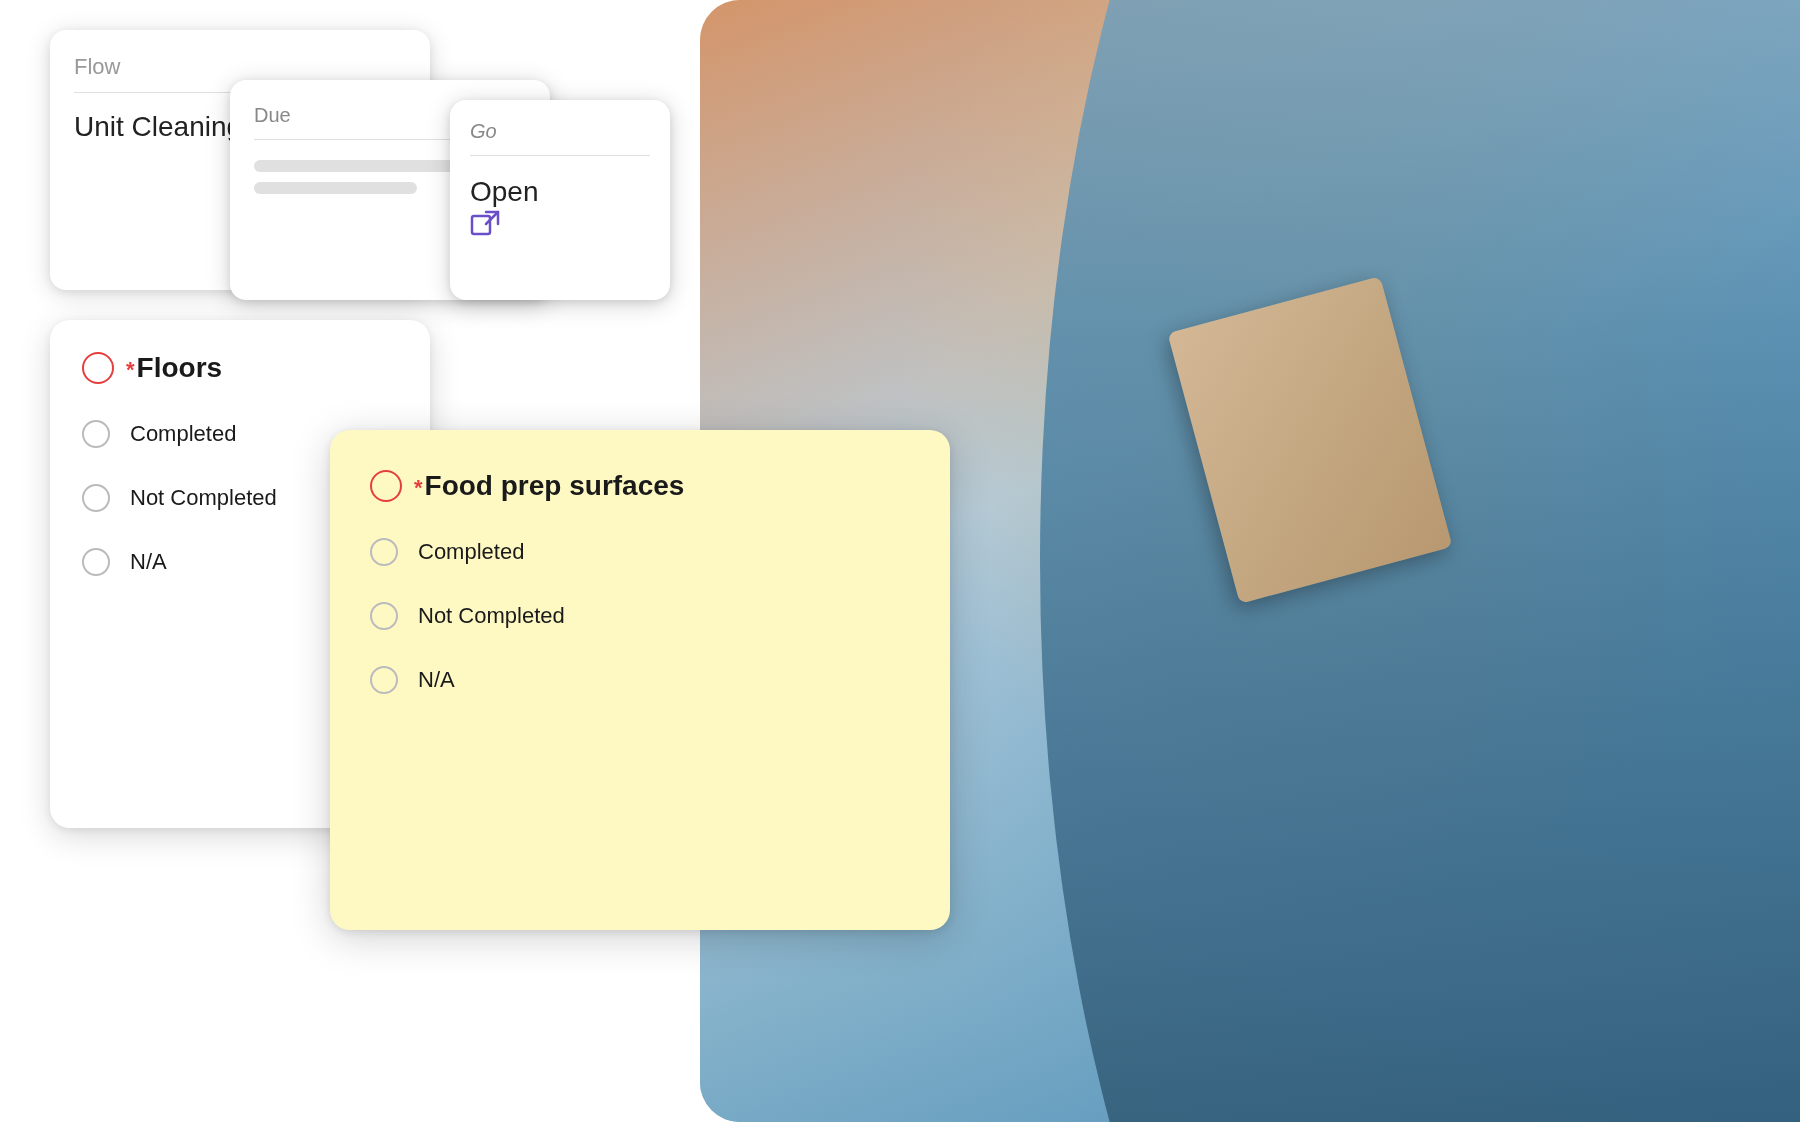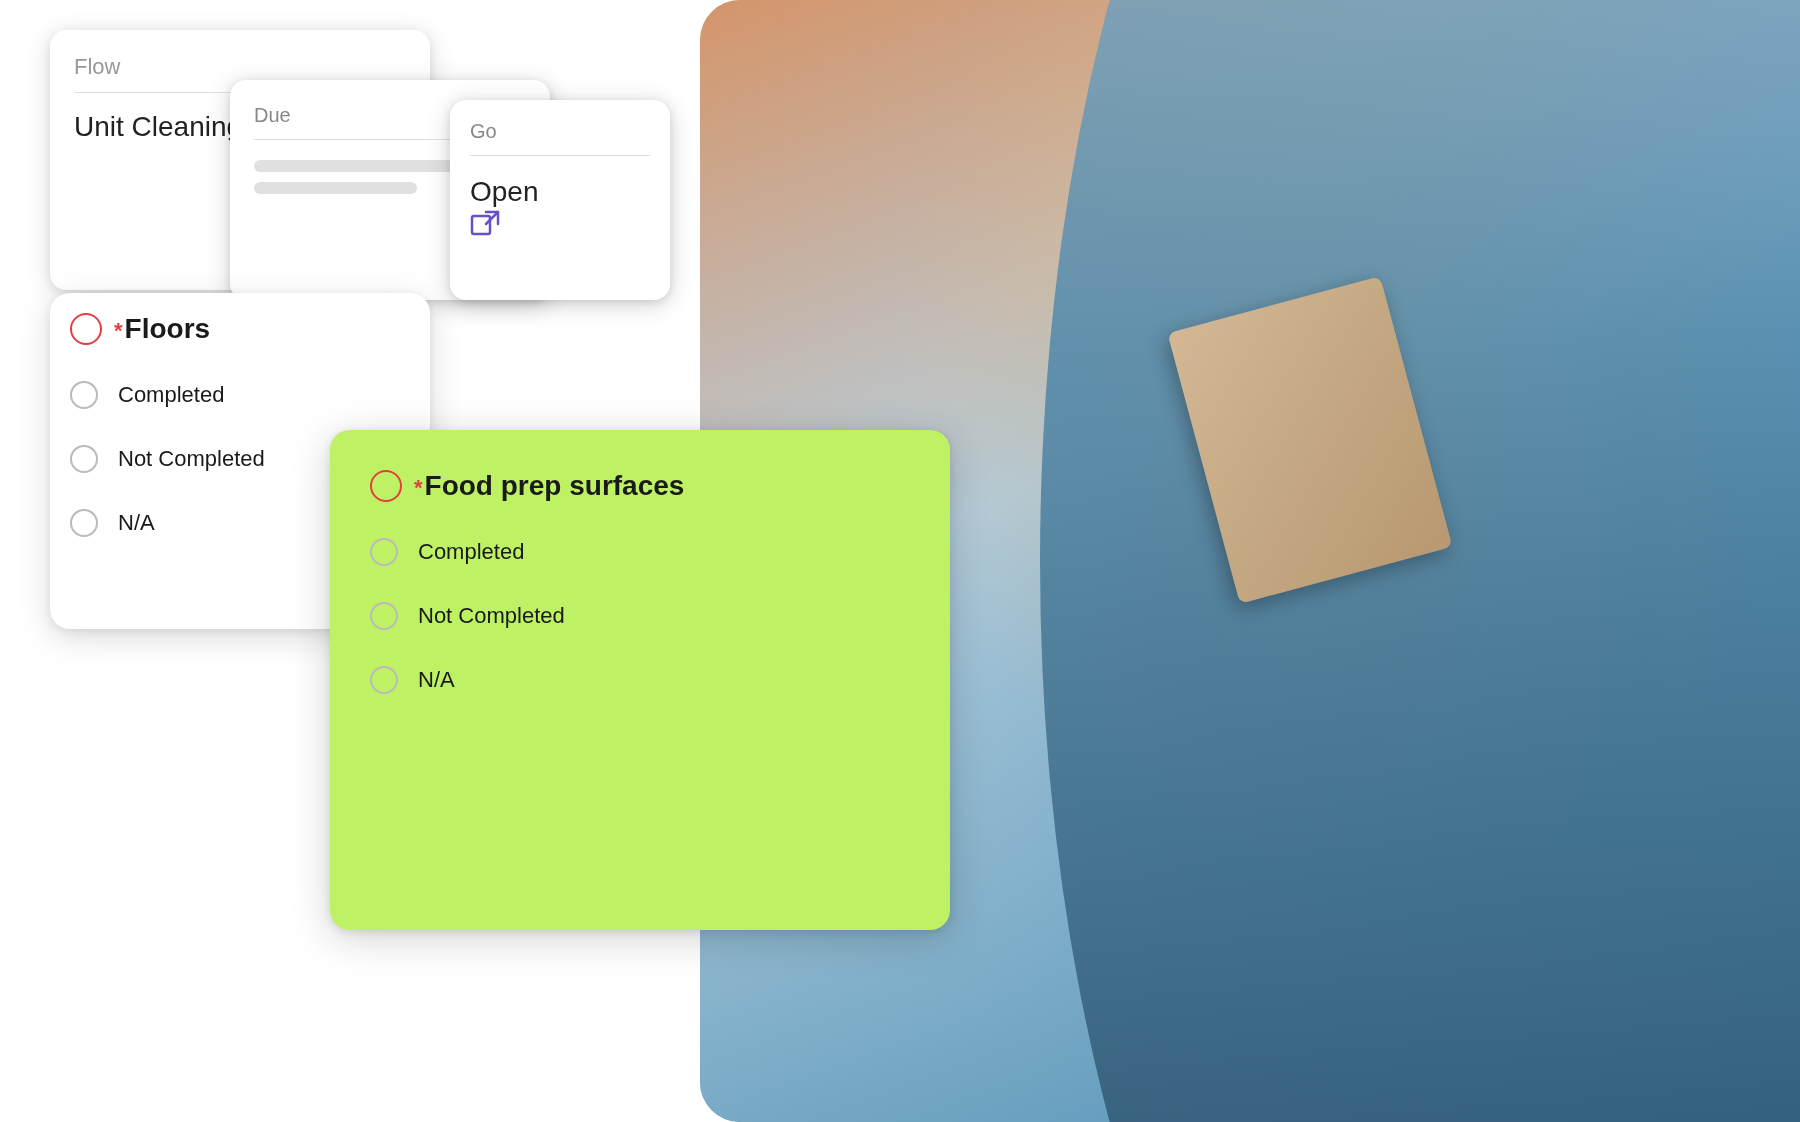"Go" .card-go .go-label { font-style: none -> italic }
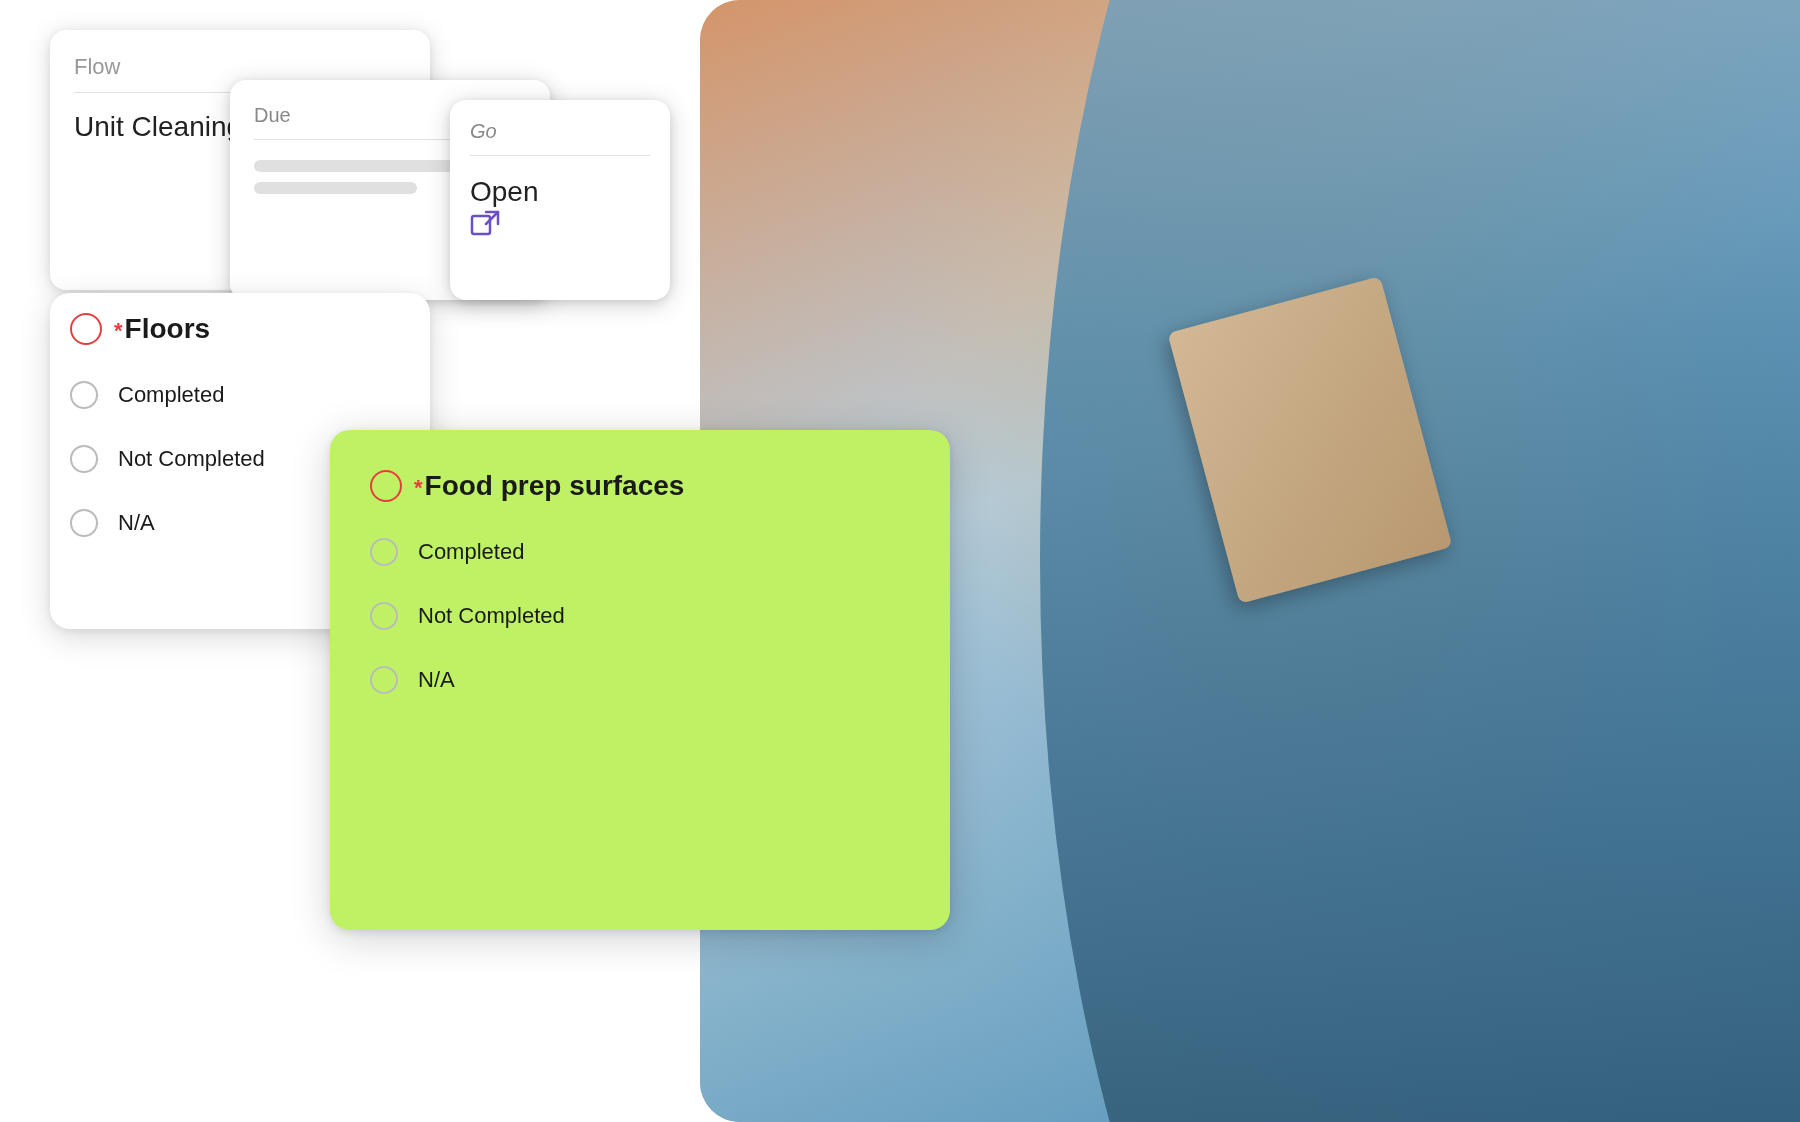"*Floors" .card-floors { height: 336px -> 508px; padding: 20px -> 32px; top: 293px -> 320px }
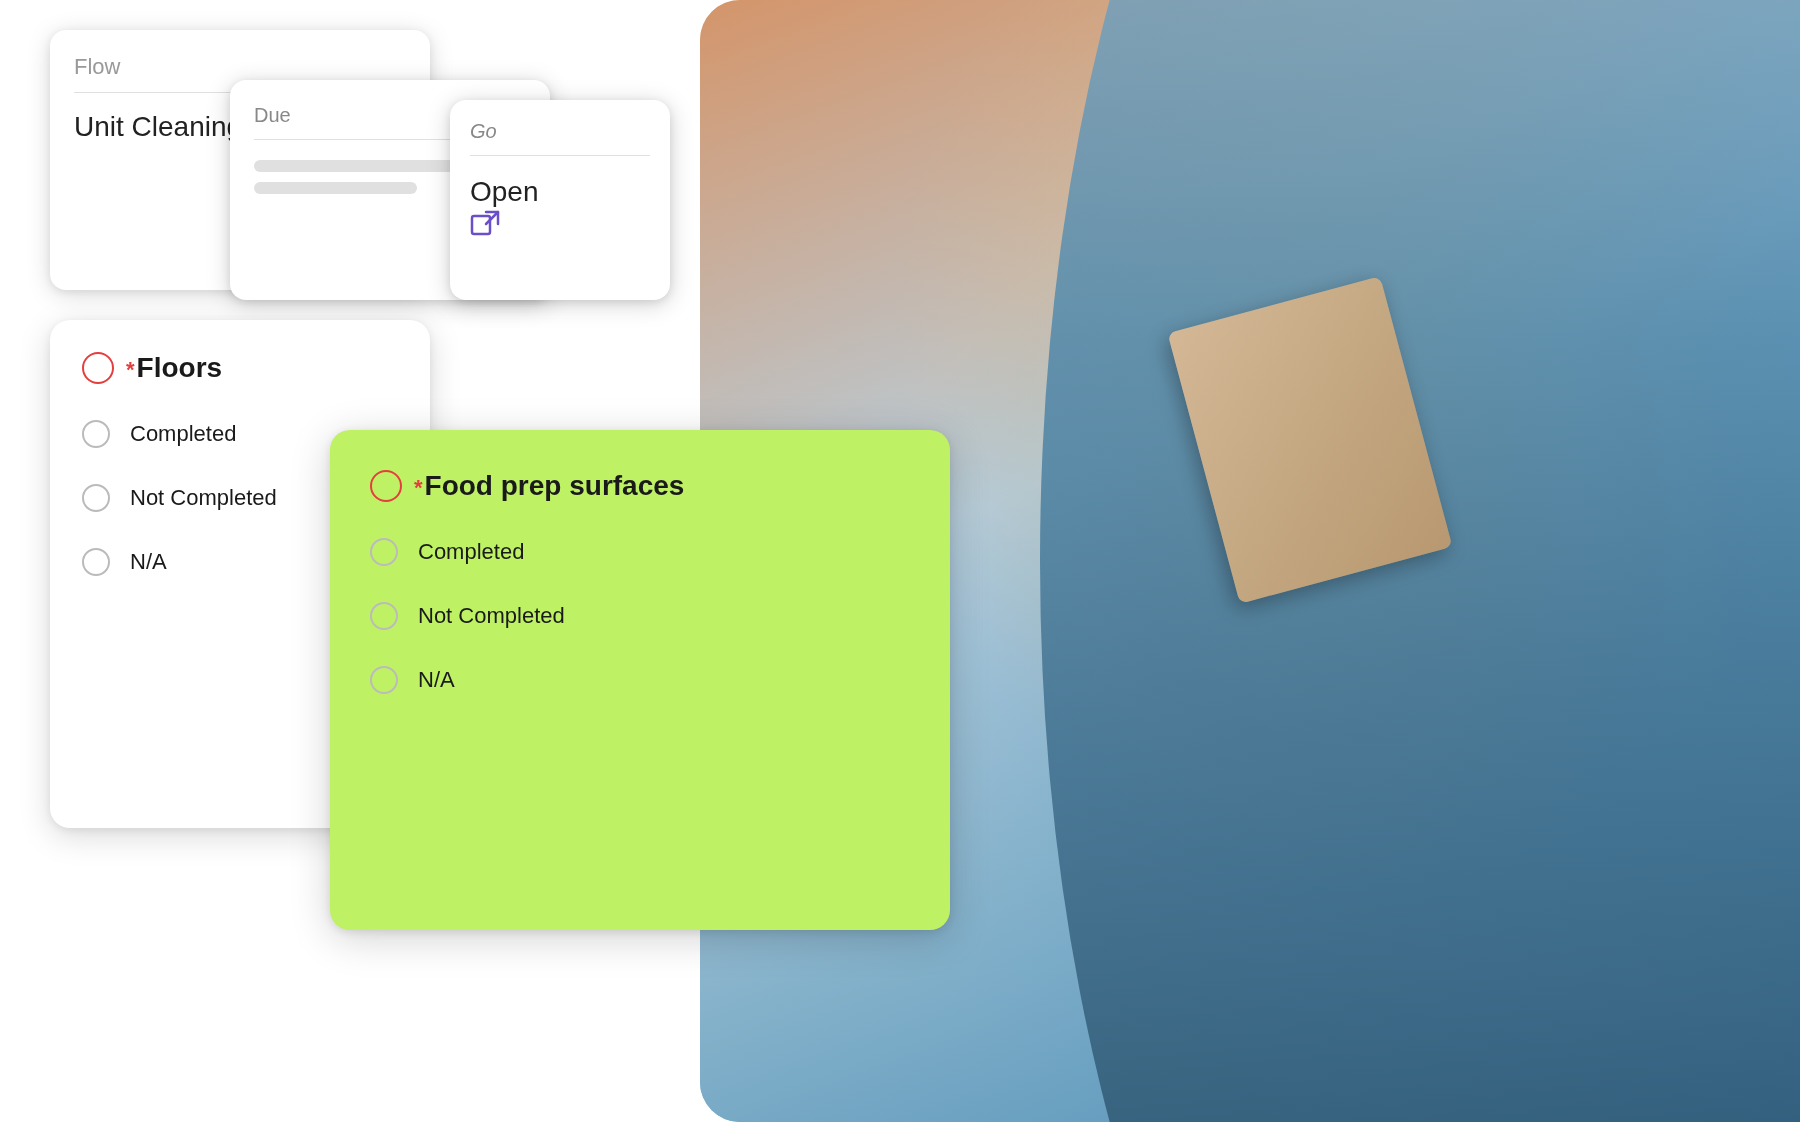"*Food prep surfaces" .card-food { background: #bef264 -> #fef9c3 }
